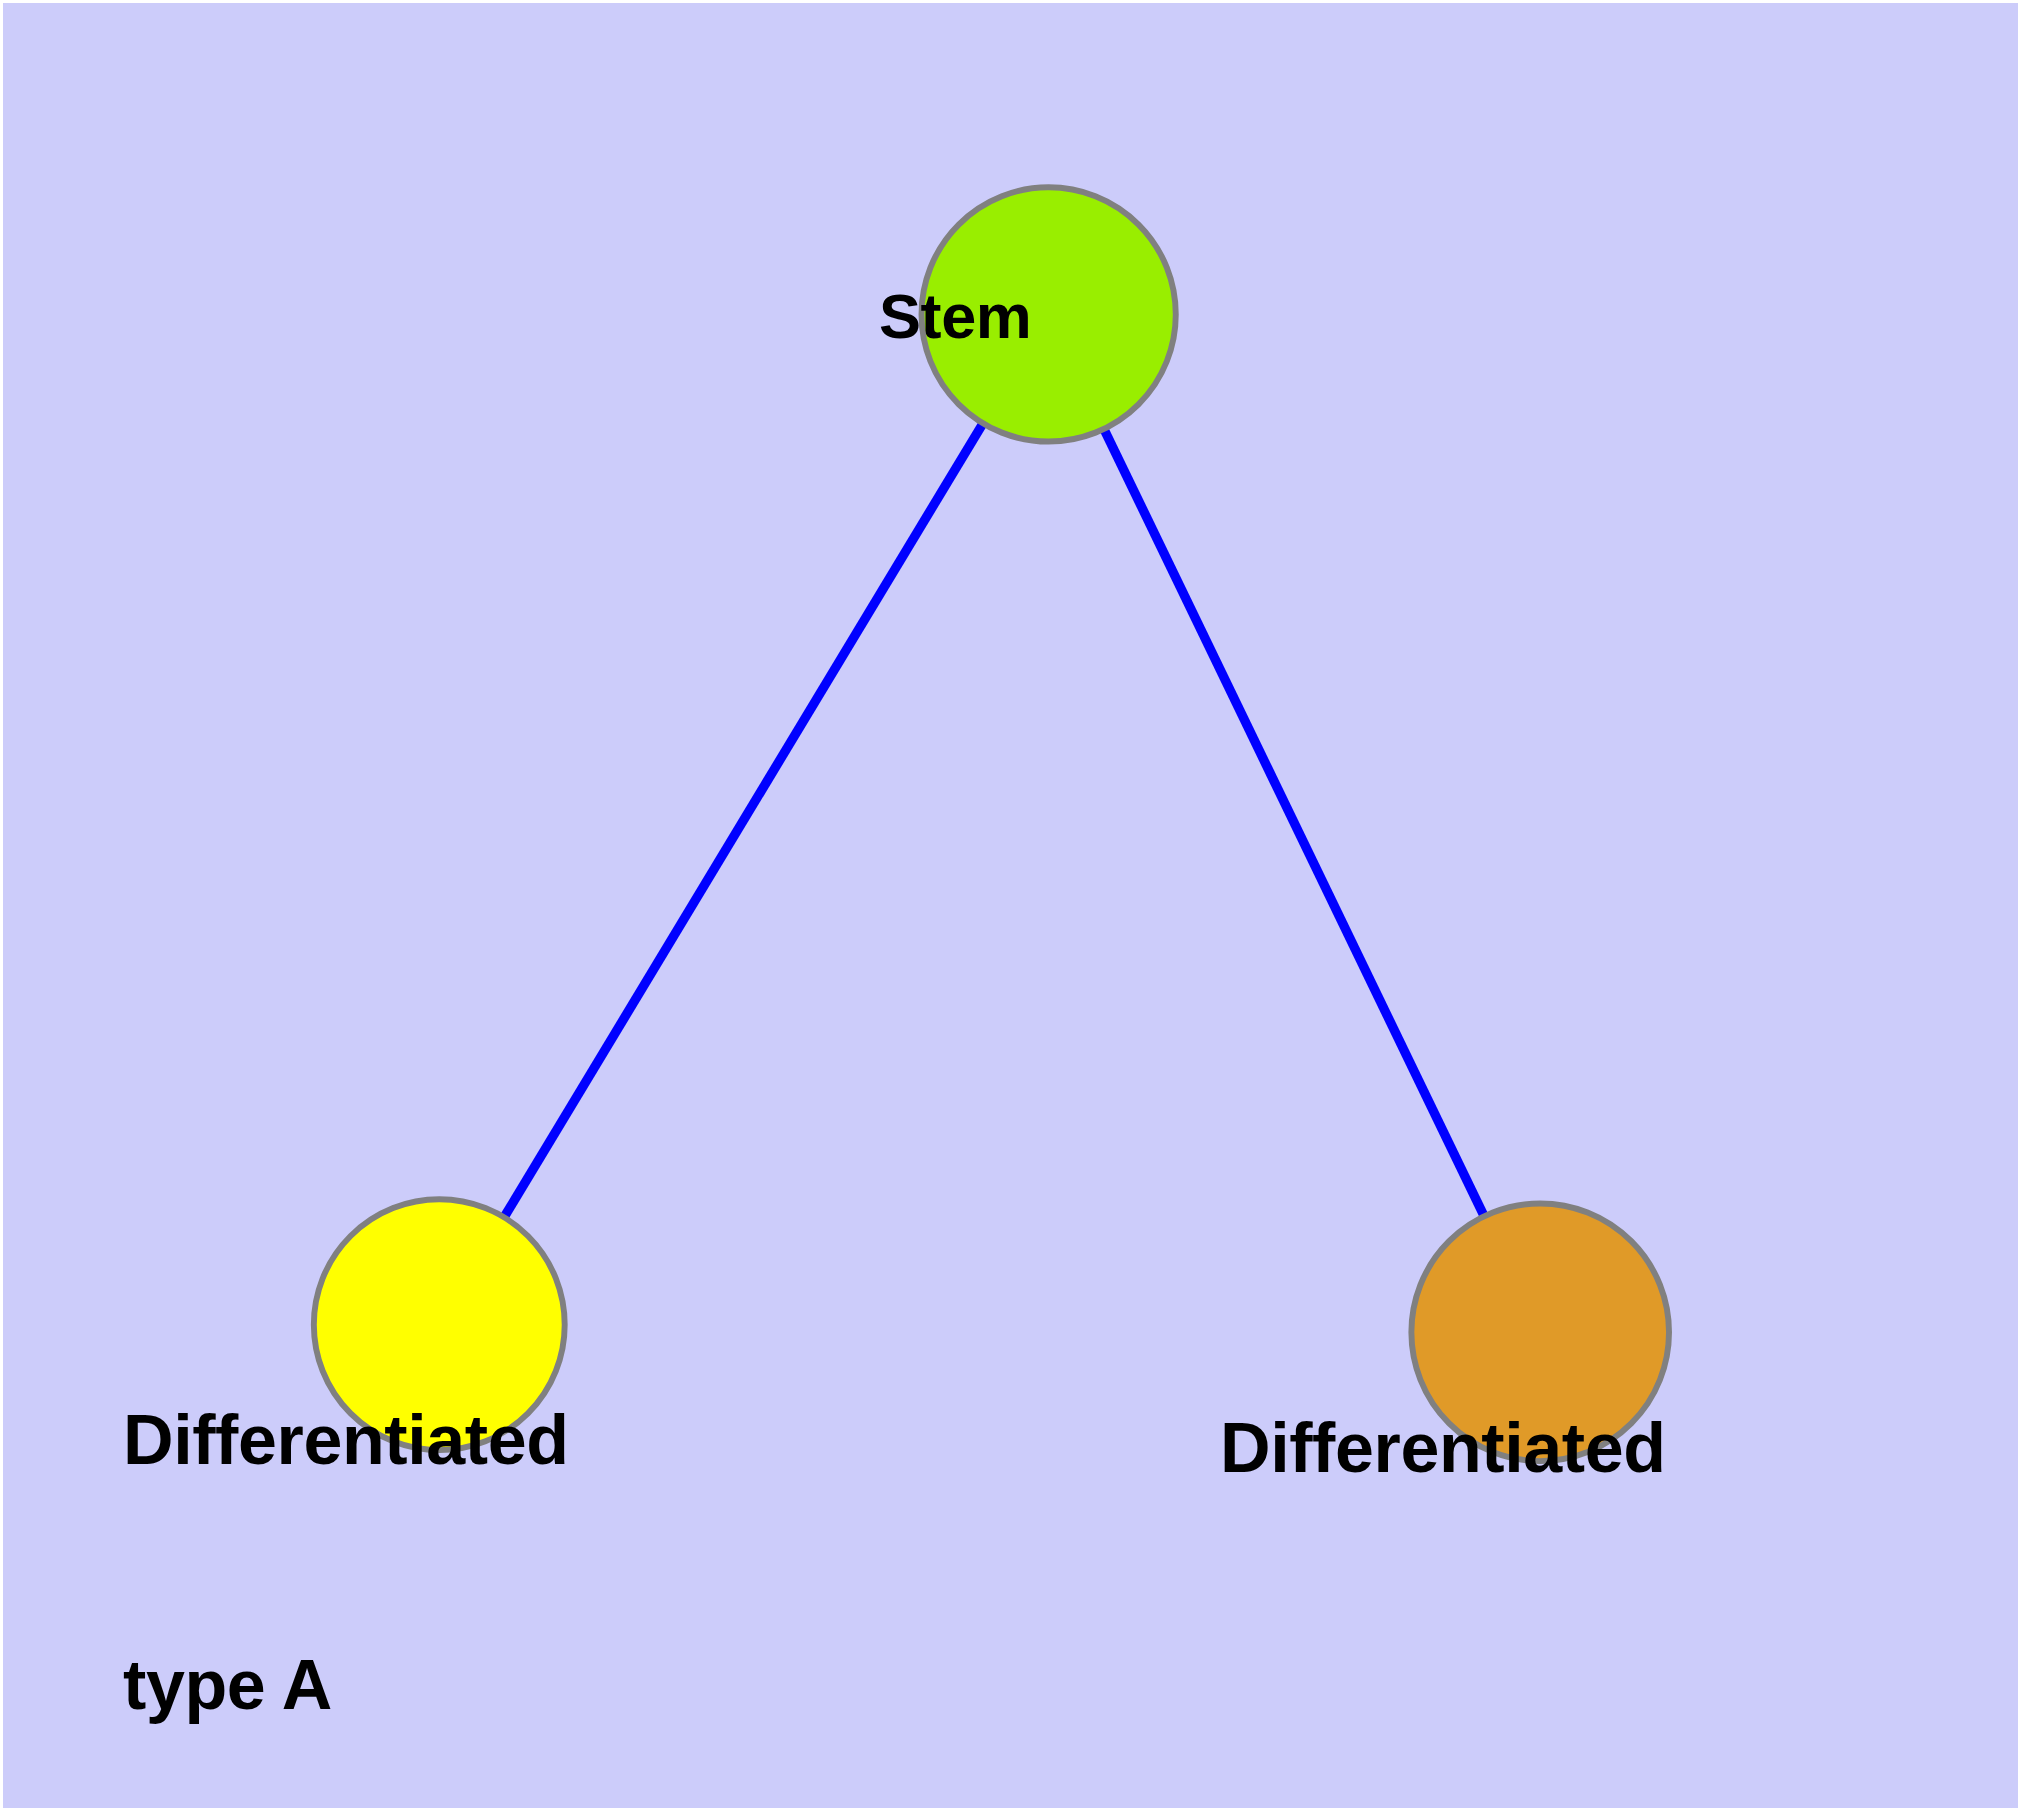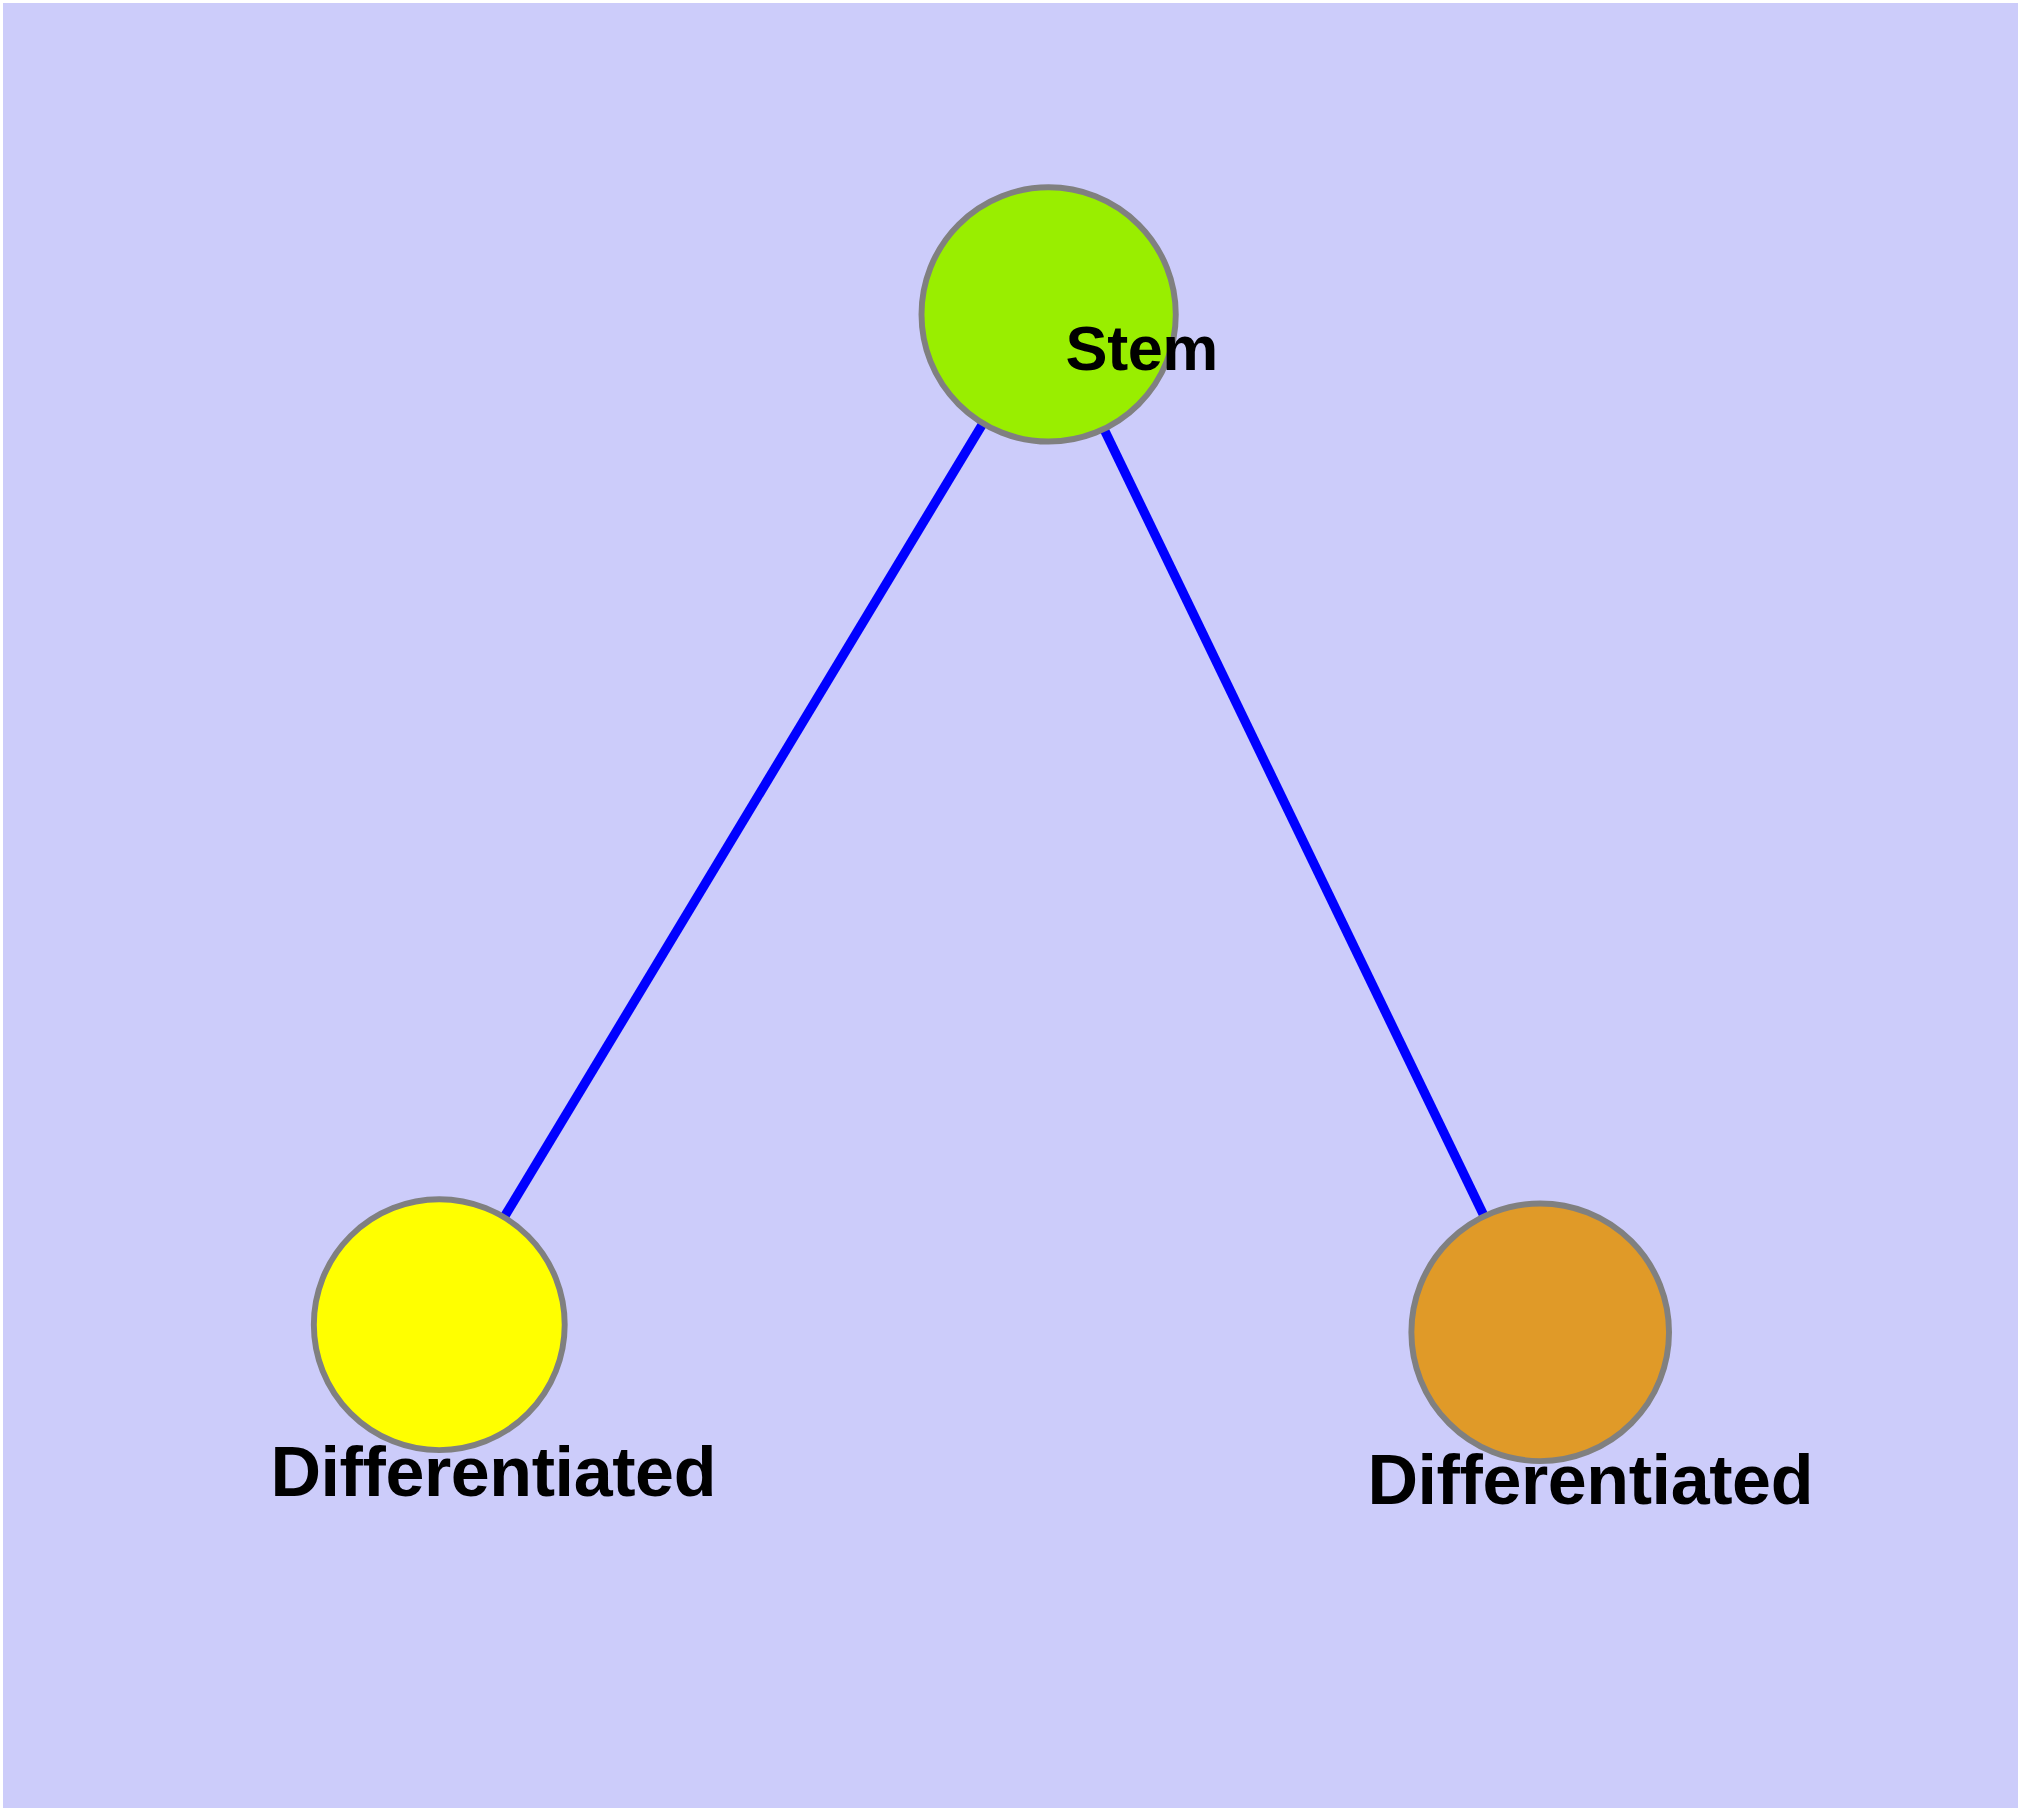"Stem" .node-label { margin-top: 32px -> none; text-align: right -> left }
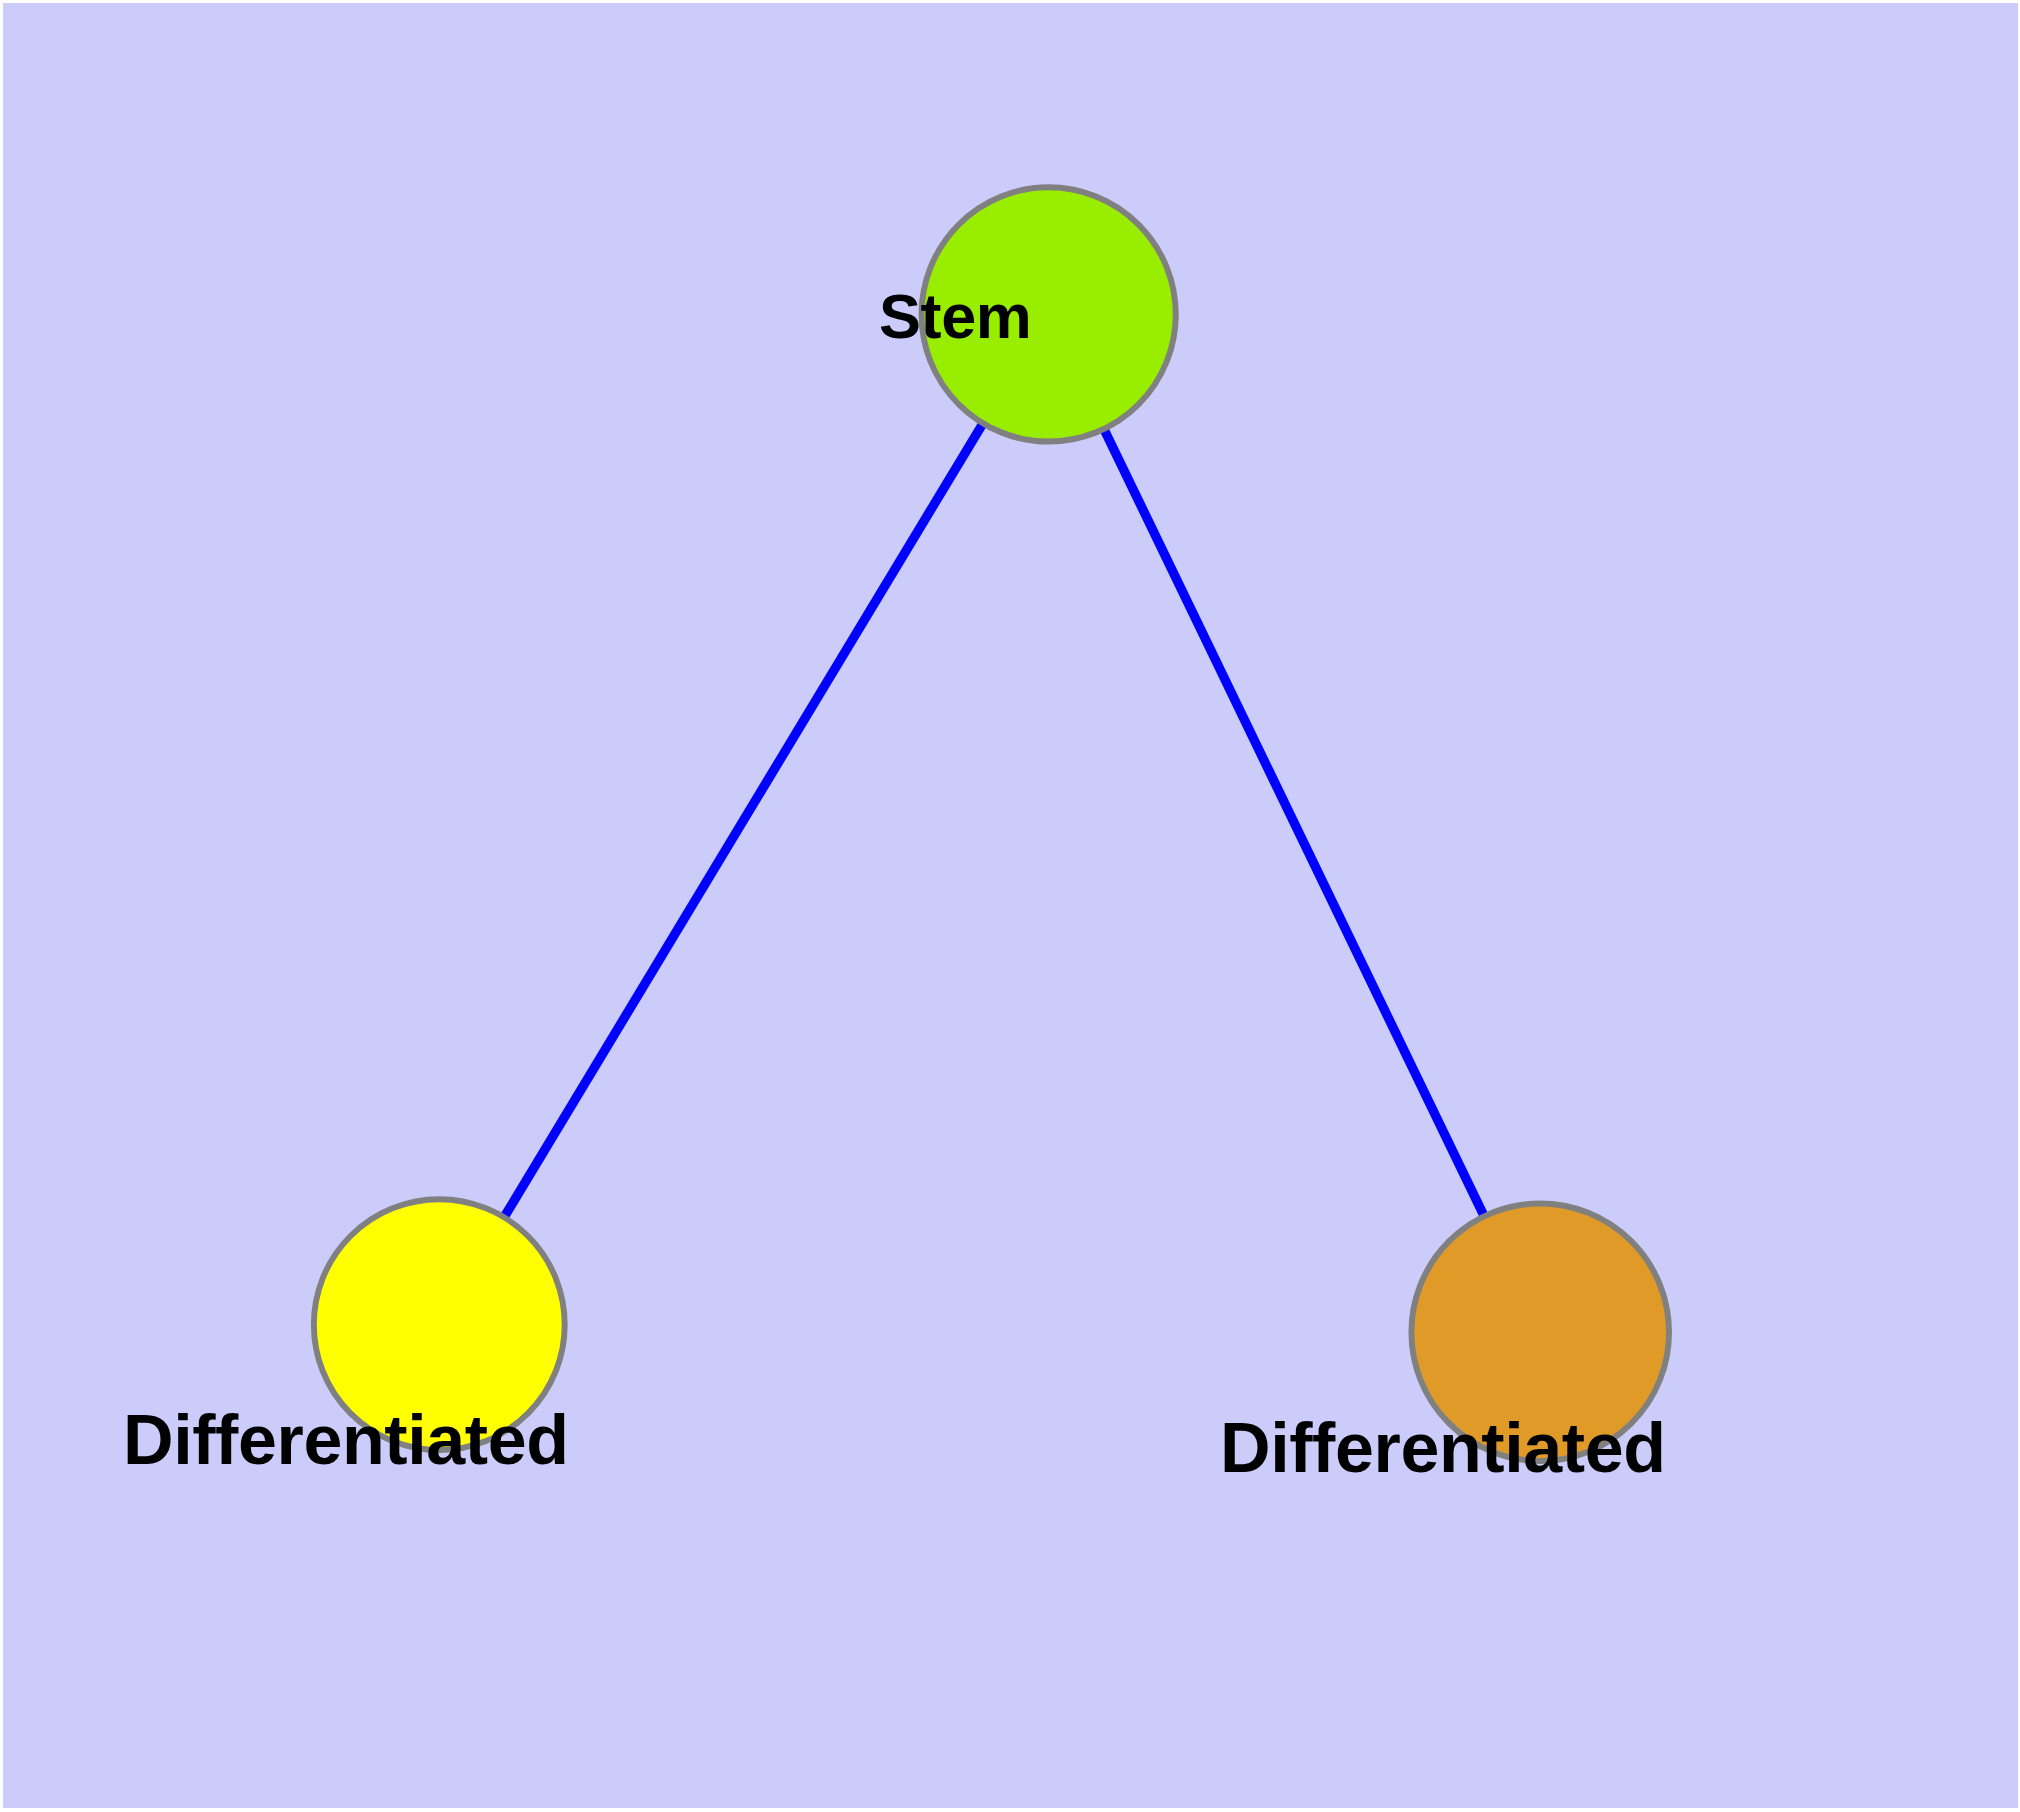"type A" div { html: none -> <div>type A</div> }
